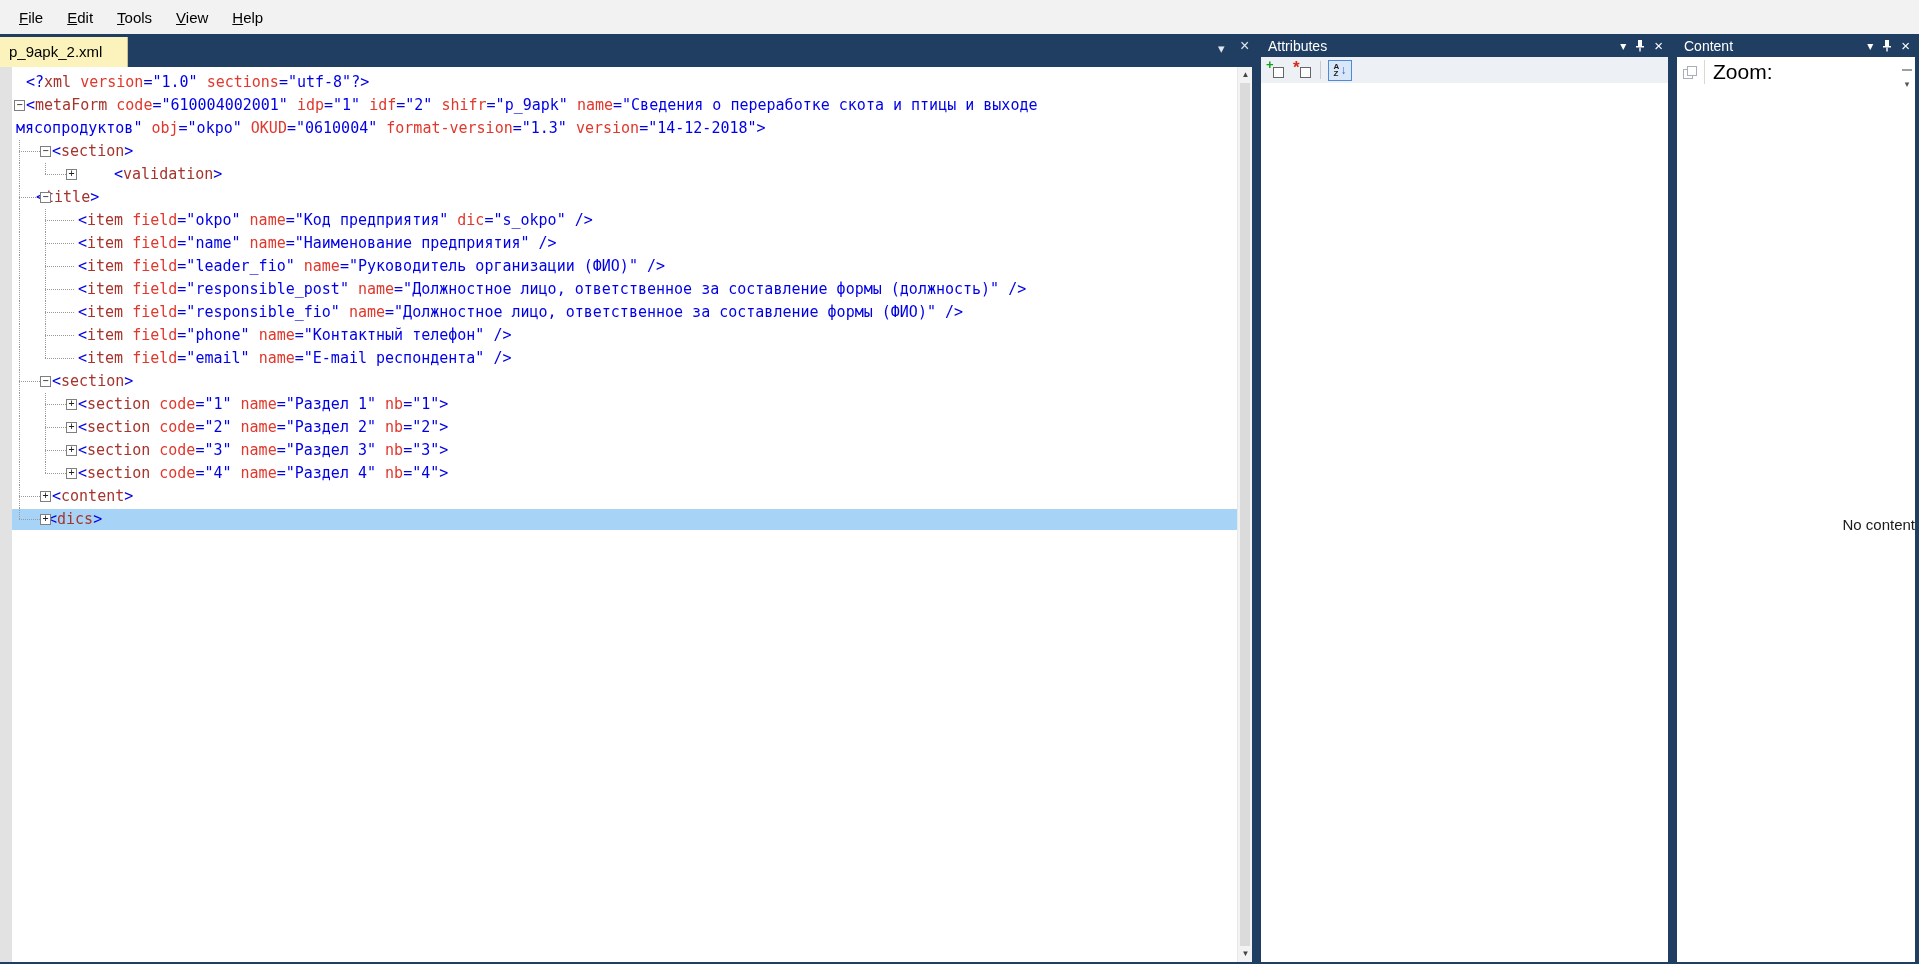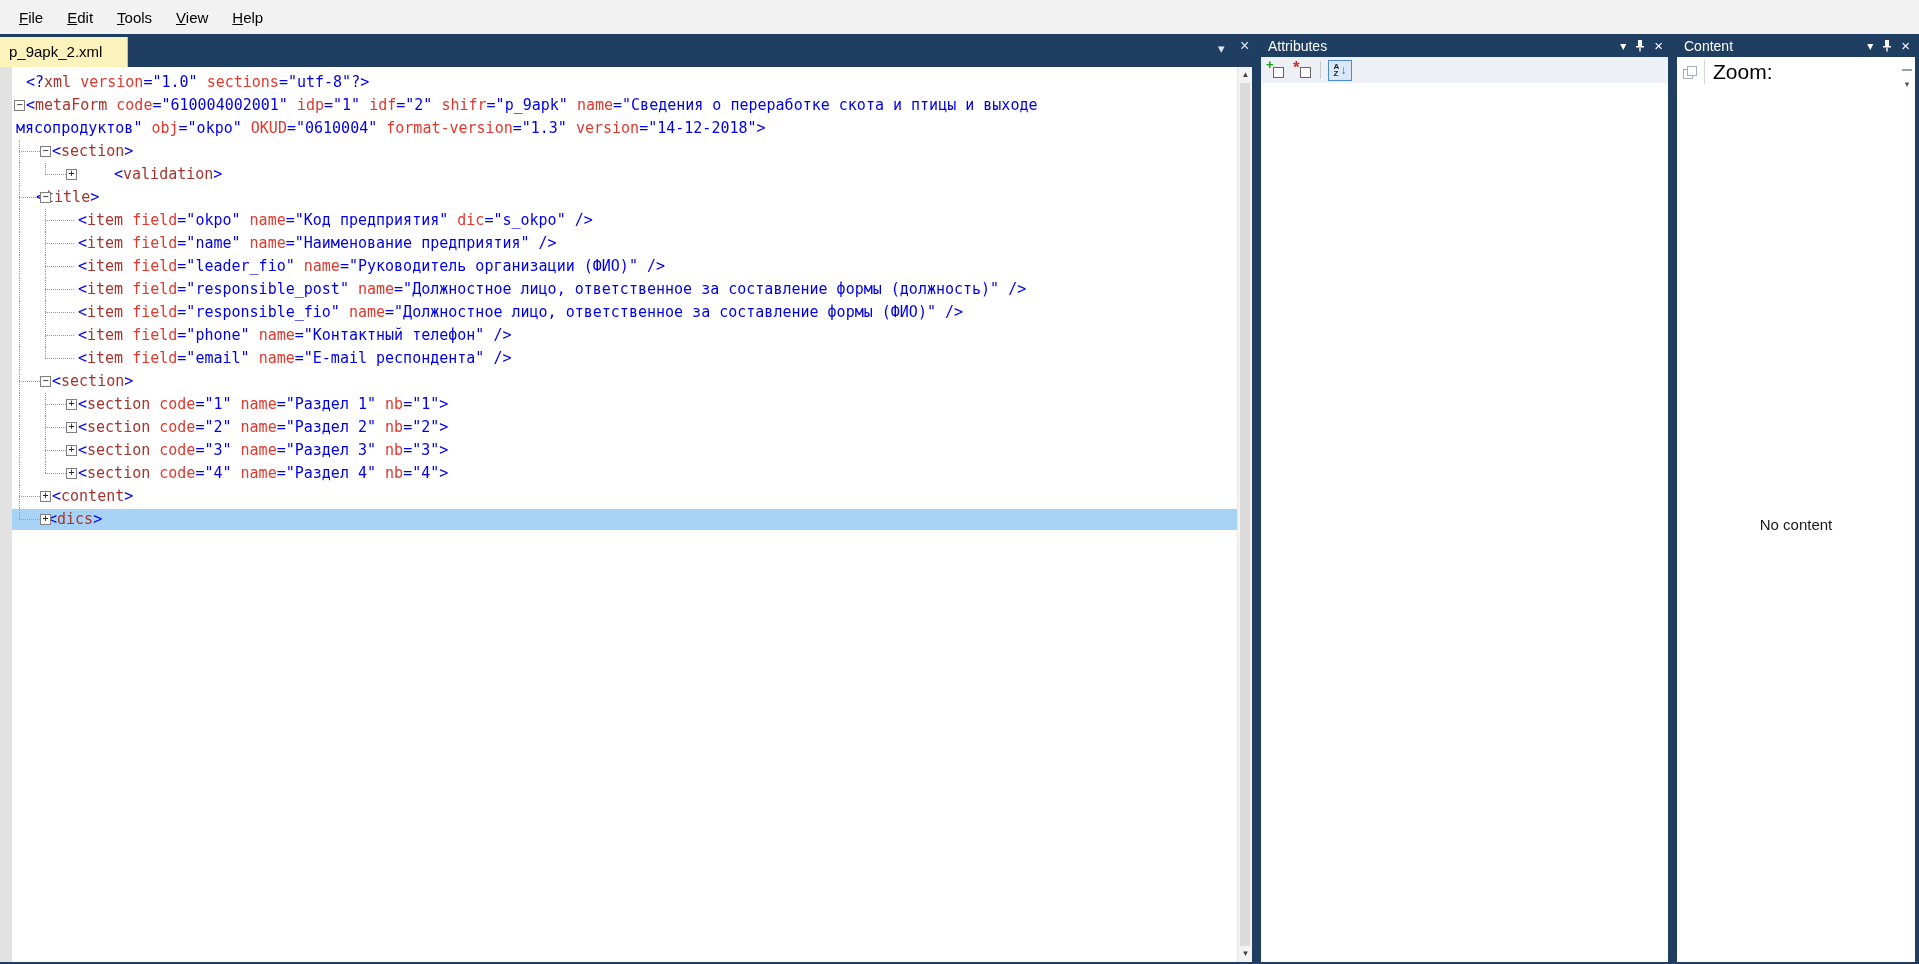"No content" #content-body { justify-content: center -> flex-end }
